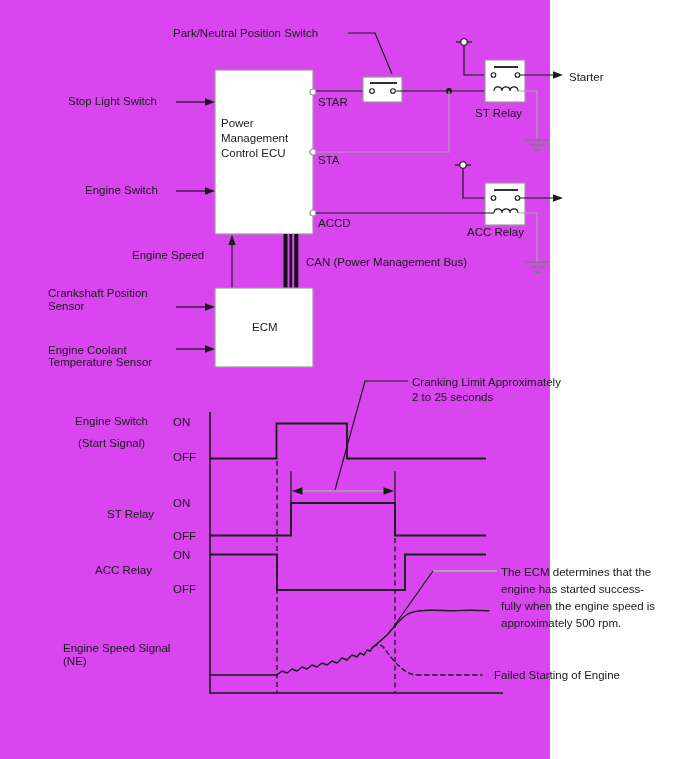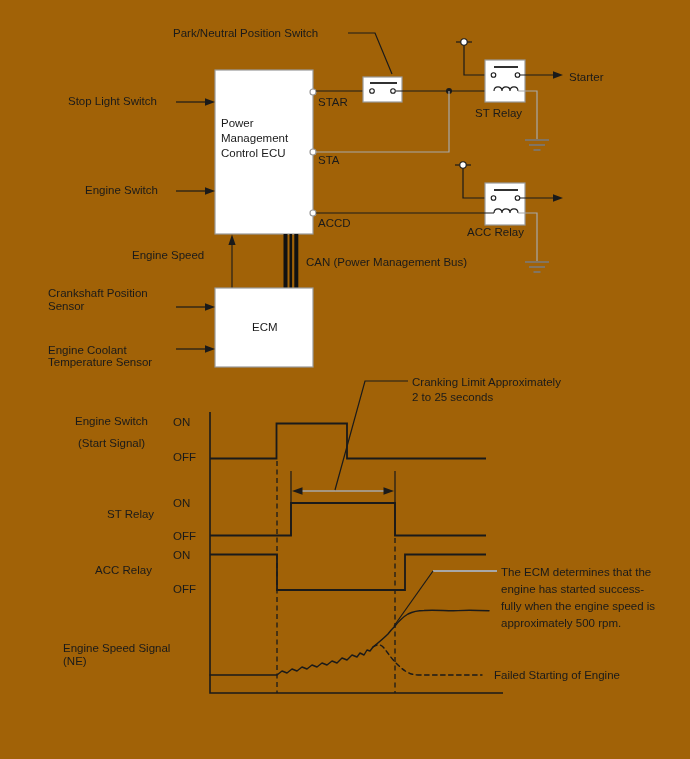"Park/Neutral Position Switch" .page { background: #a16207 -> #d946ef; width: 690px -> 550px }
